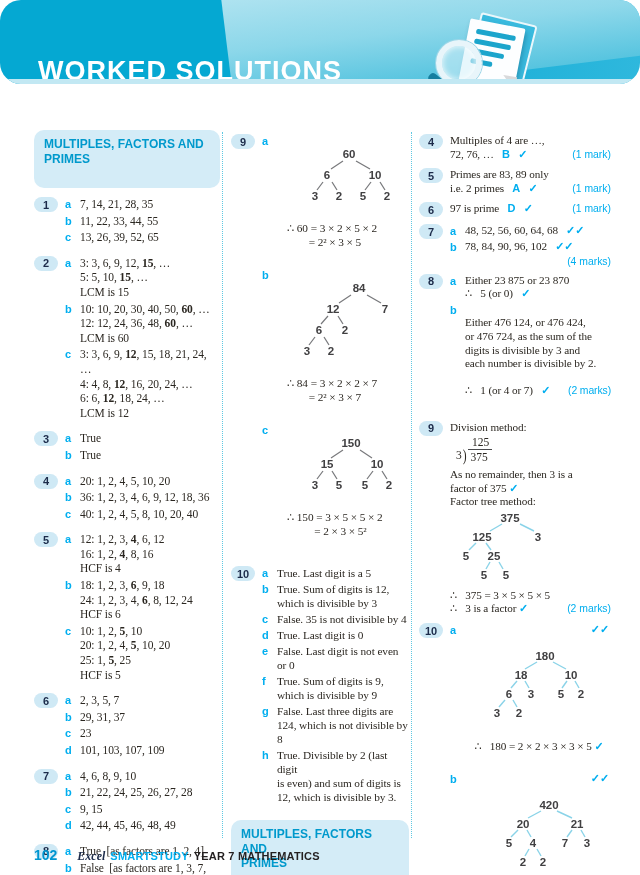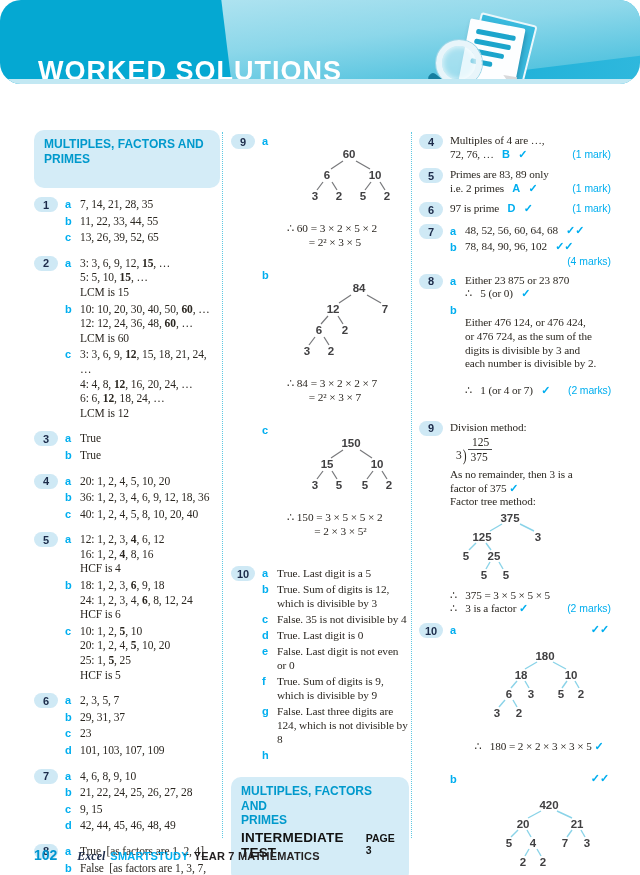"True. Divisible by 2 (last" div.ptext { html: none -> <div>True. Divisible by 2 (last digit<br>is even) and sum of digits is<br>12, which is divisible by 3.</div> }
